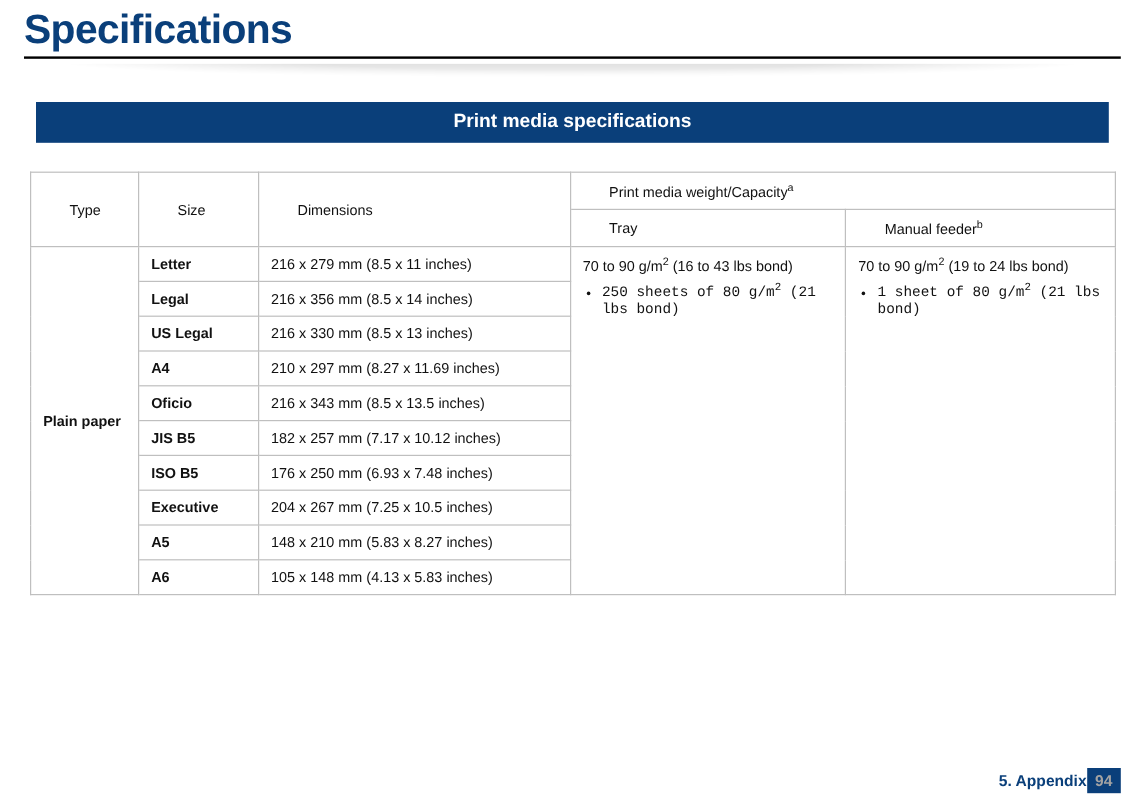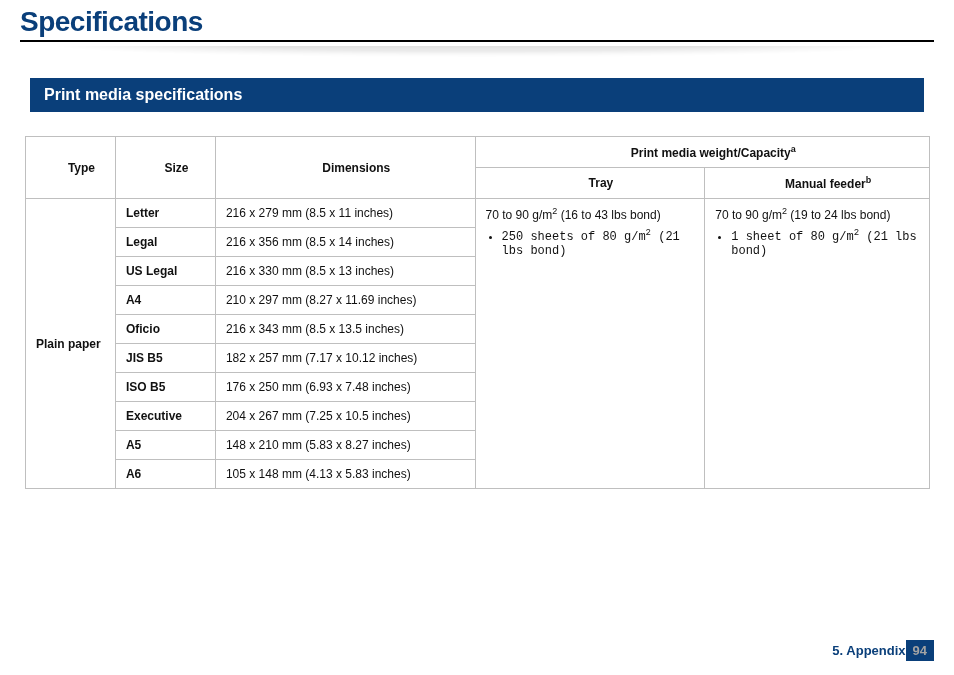"Specifications" .page-title { font-size: 28px -> 34px }
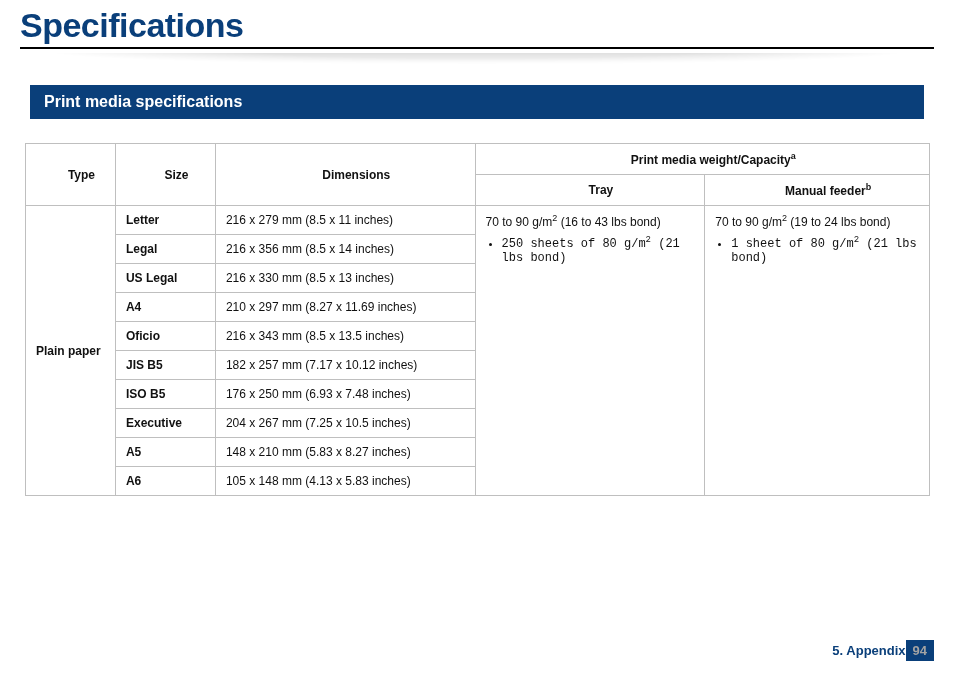"Print media specifications" .section-bar { text-align: none -> center }
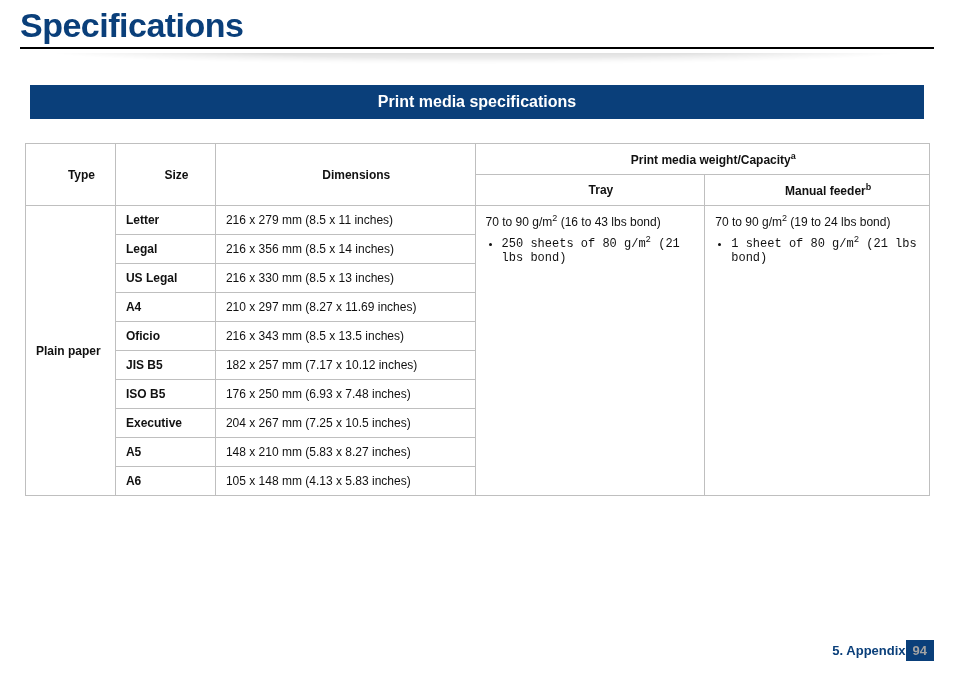"Print media weight/Capacitya" .tbl thead th { font-weight: 700 -> 400; text-align: center -> left }
